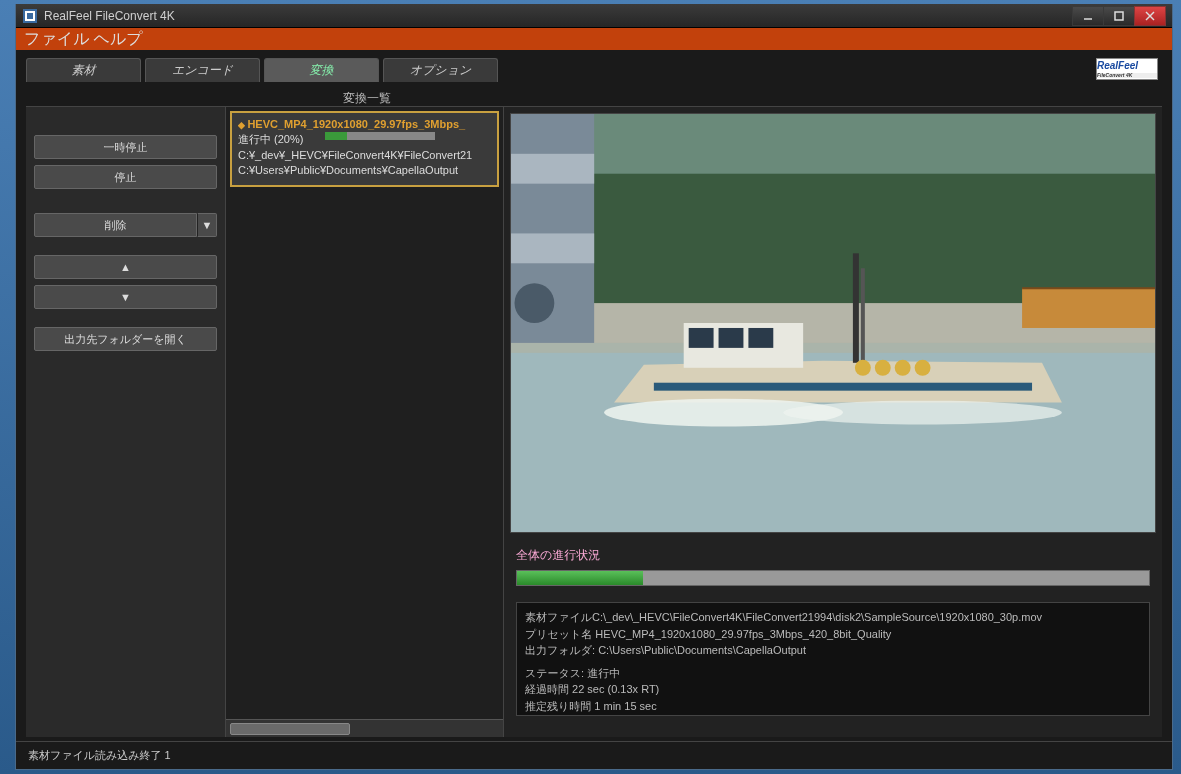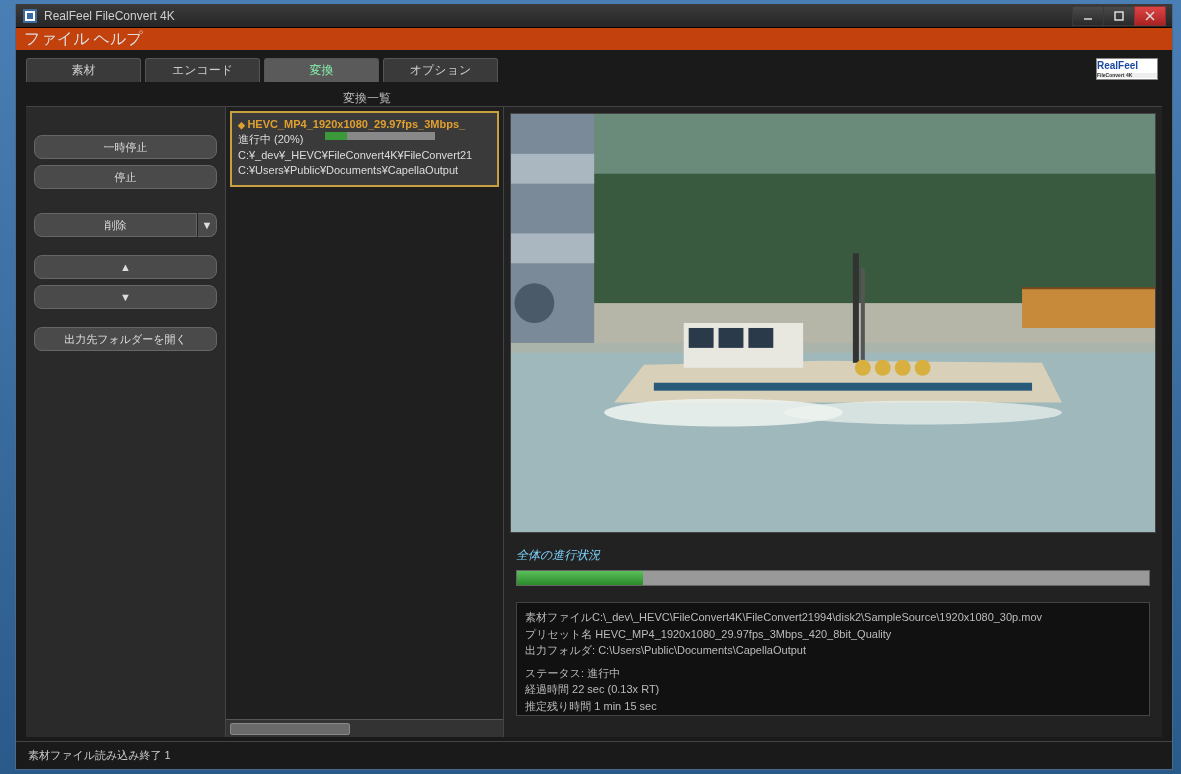"素材" .topbar { font-style: none -> italic }
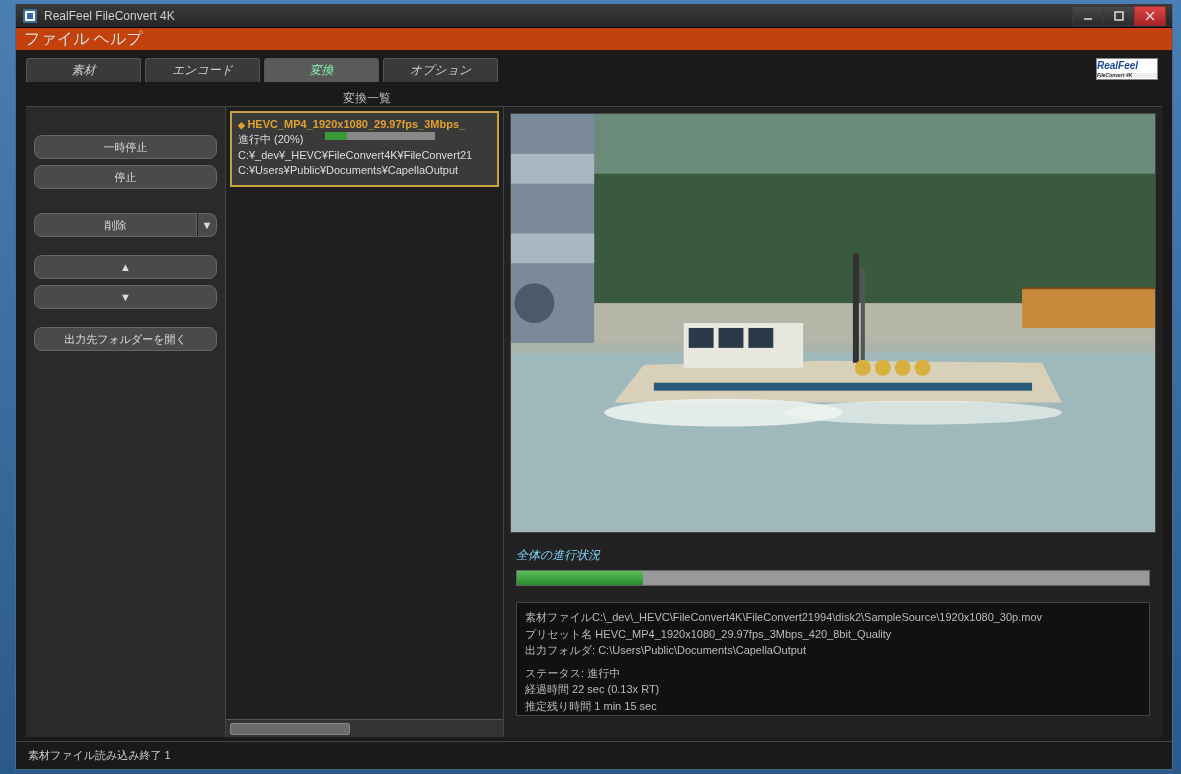"一時停止" .btn { border-radius: 8px -> 2px }
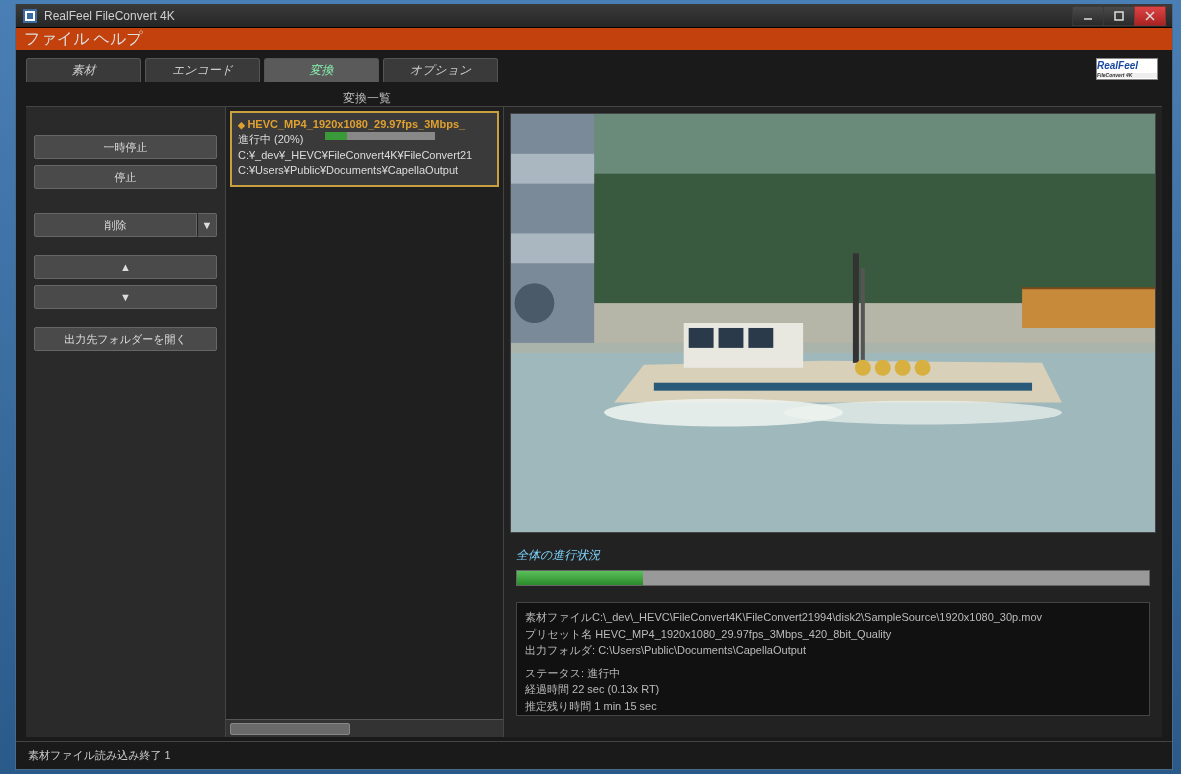"全体の進行状況" .progress-section { color: #7dd3fc -> #f9a8d4; font-style: italic -> none }
